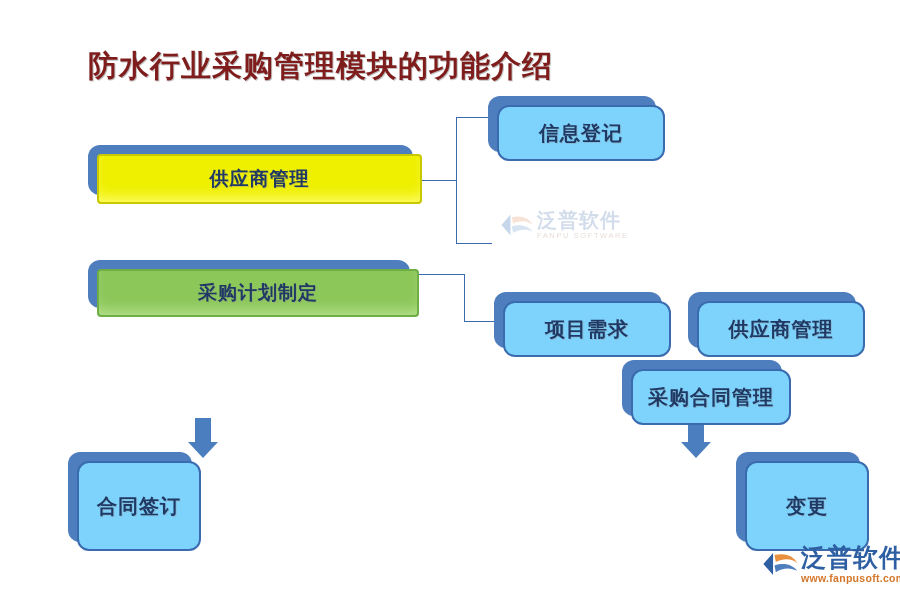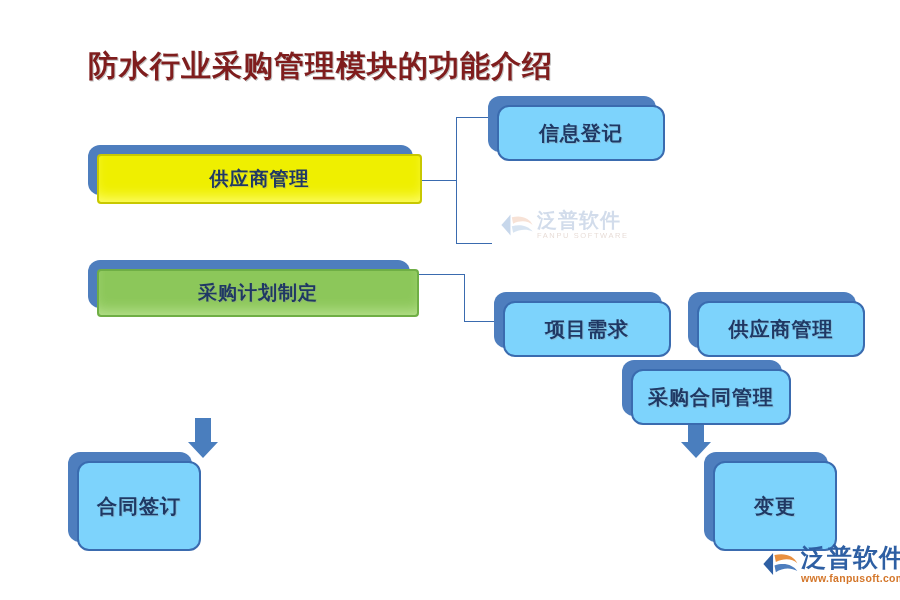"变更" div.node { left: 704px -> 736px }
